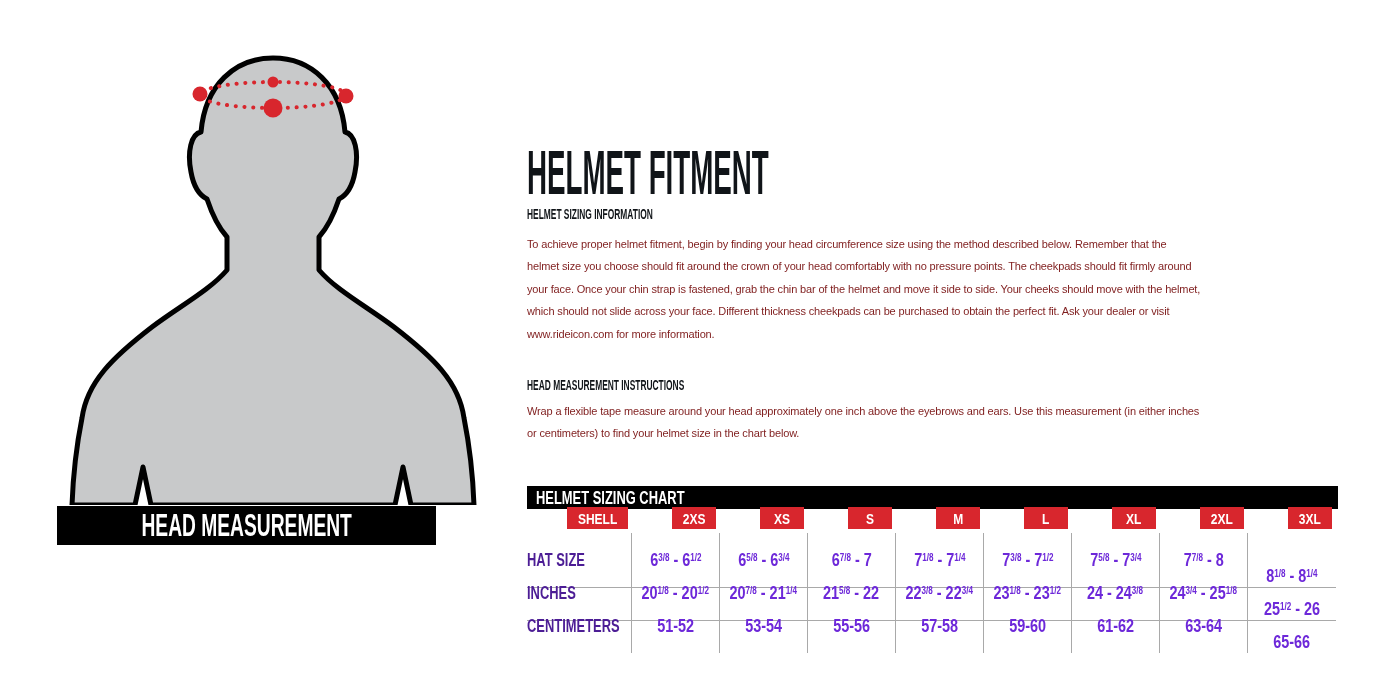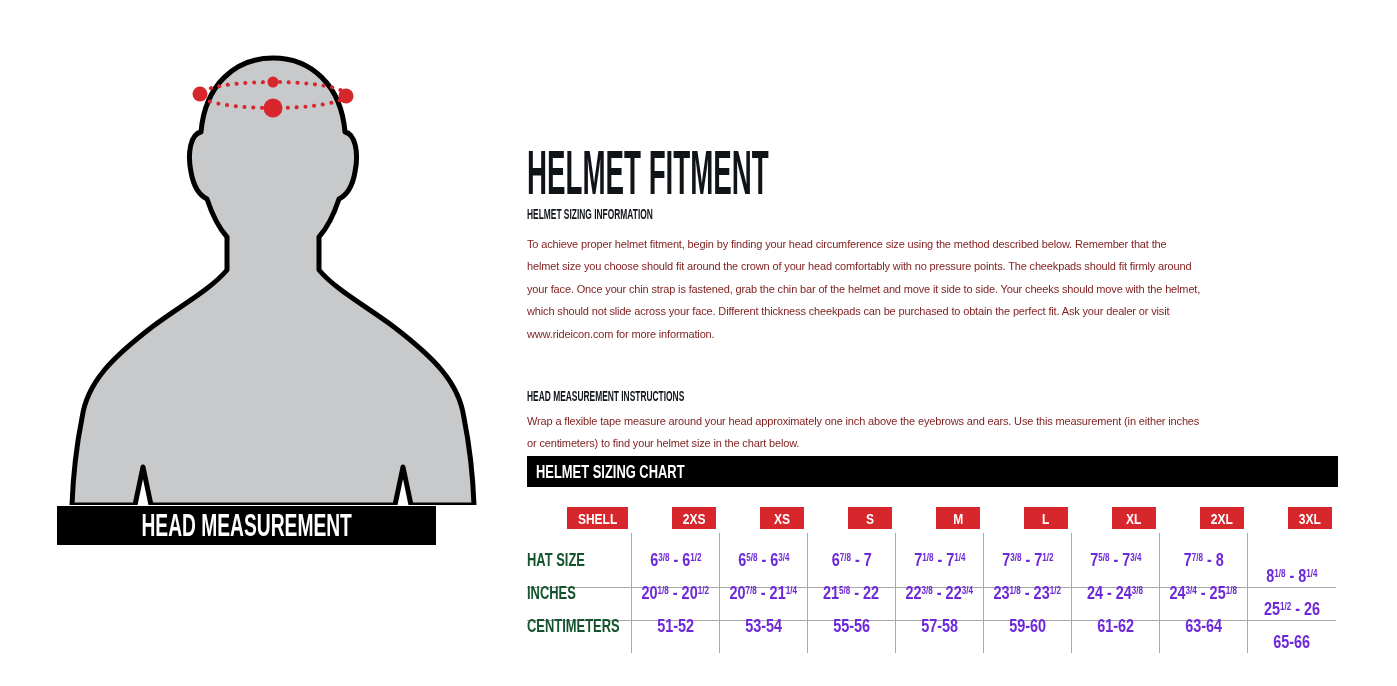"HEAD MEASUREMENT INSTRUCTIONS" .sec-heading.second { top: 389px -> 378px }
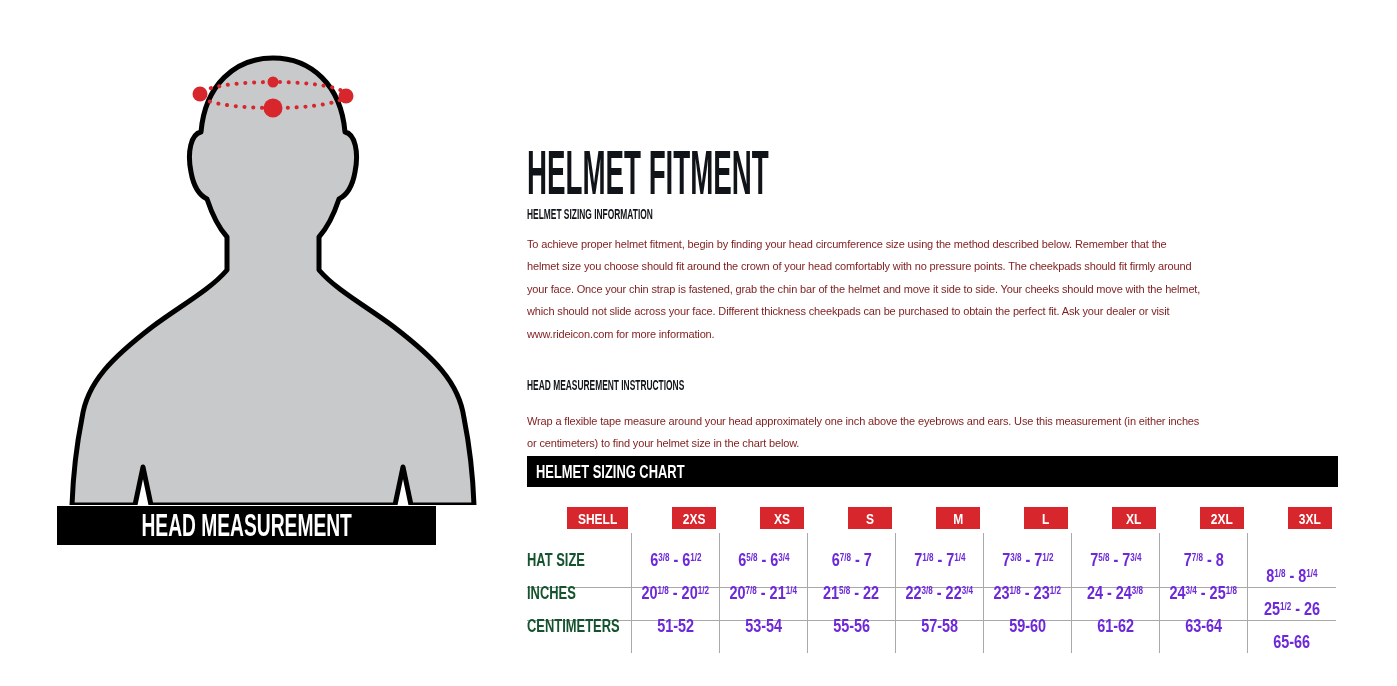"Wrap a flexible tape measure" .body-text.second { top: 410px -> 400px }
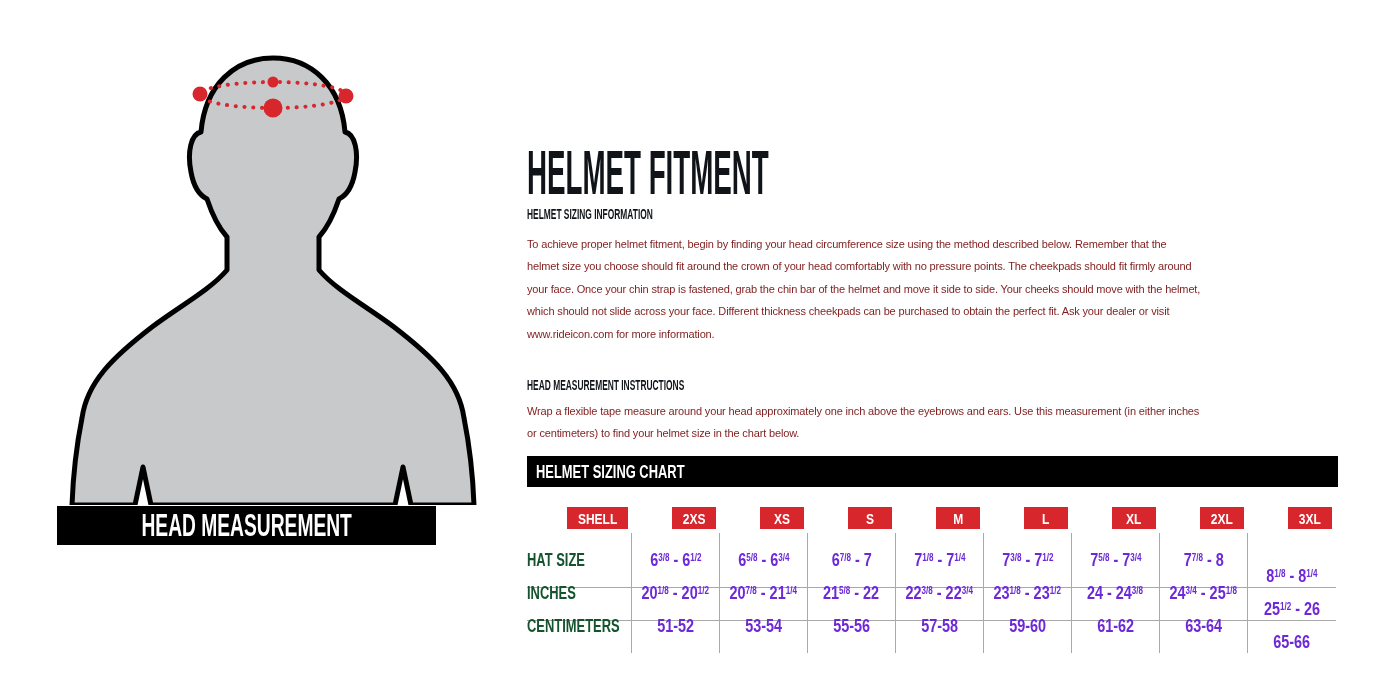"HELMET SIZING CHART" .chart-bar { height: 31px -> 23px; top: 456px -> 486px }
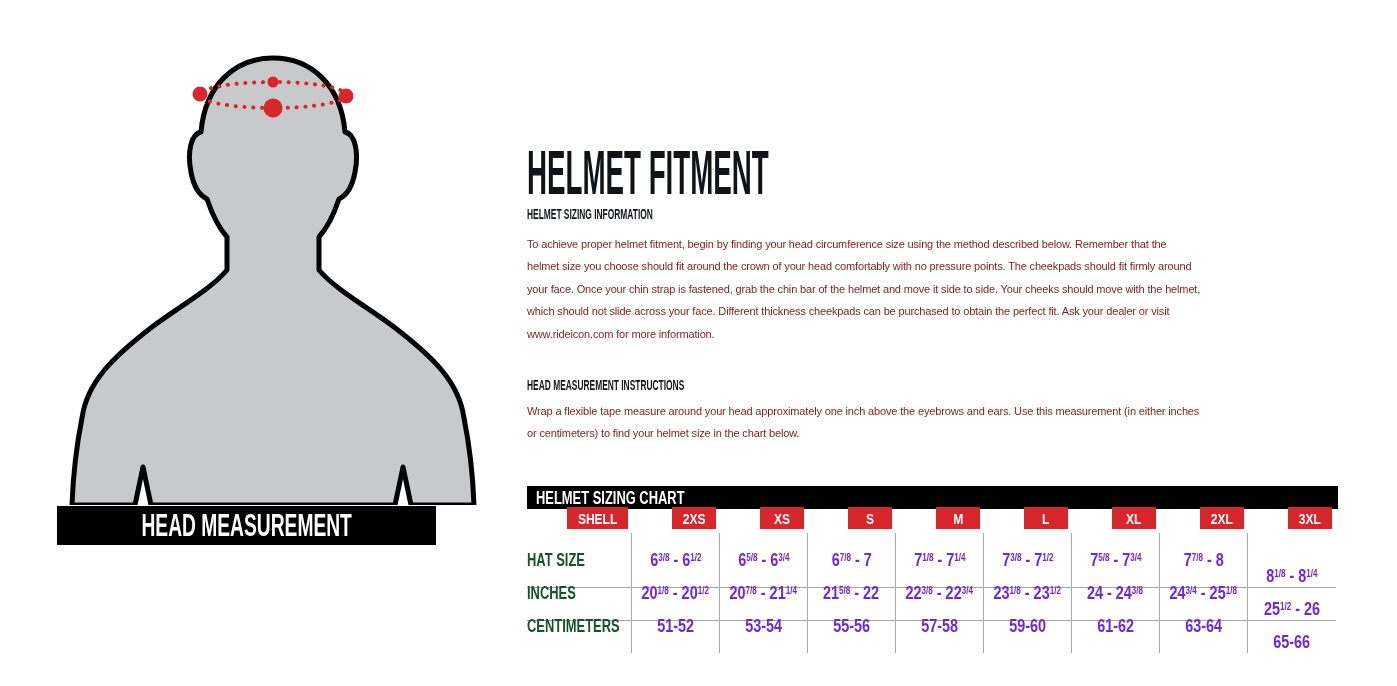"HAT SIZE" .t-label { color: #14532d -> #4c1d95 }
